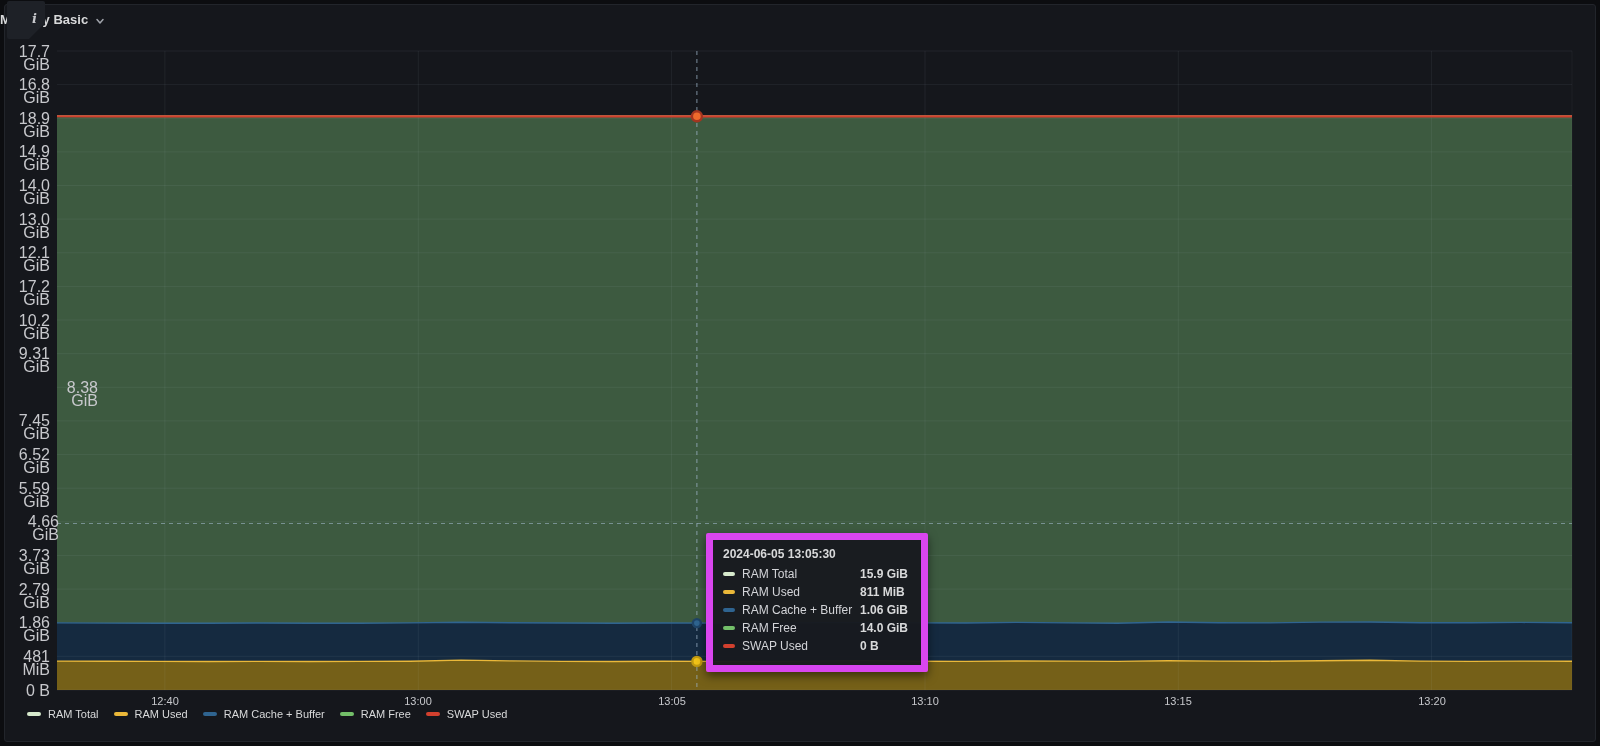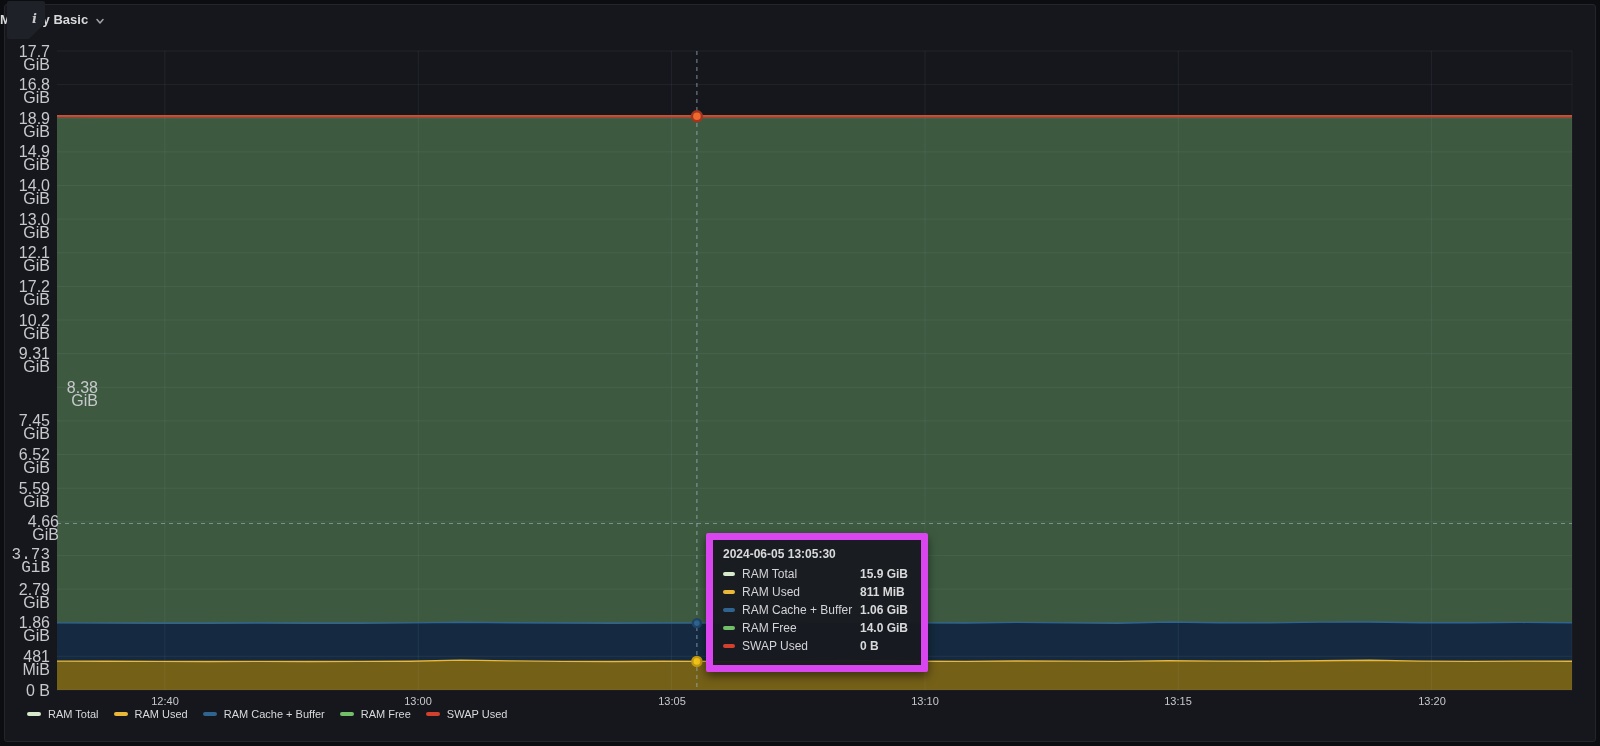"3.73 GiB" div.ylabel { font-family: Liberation Mono, monospace -> none }
